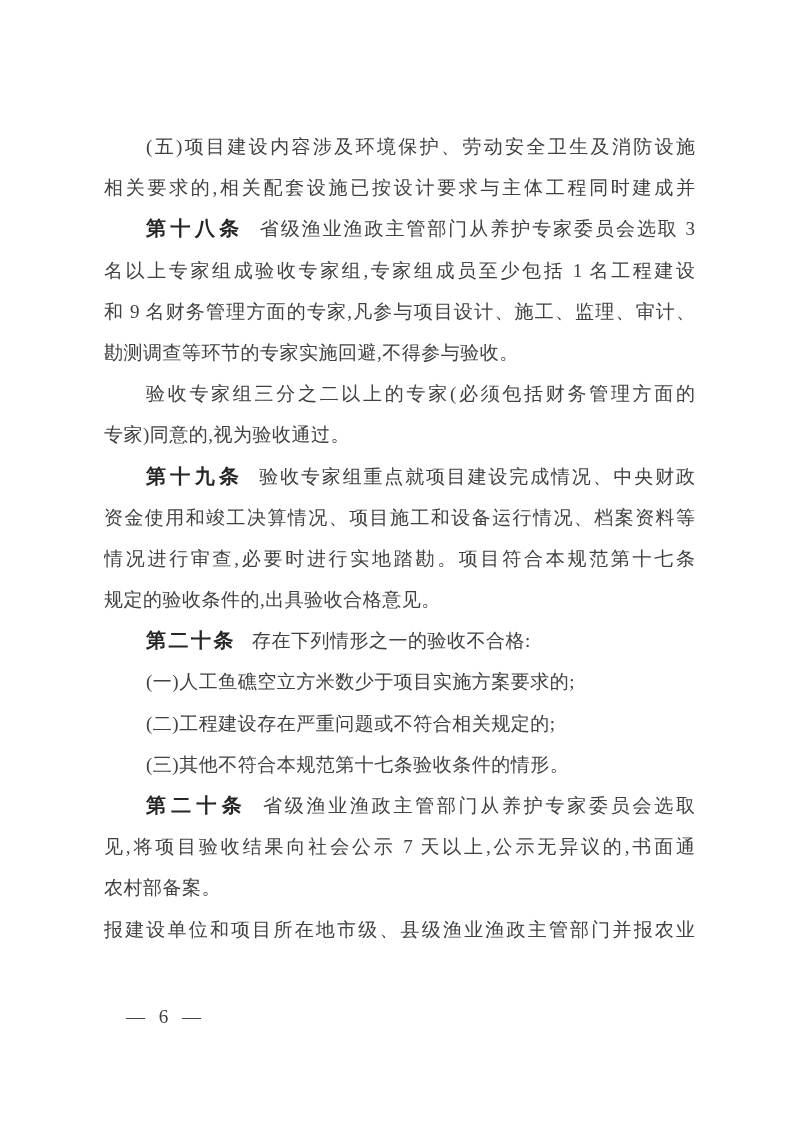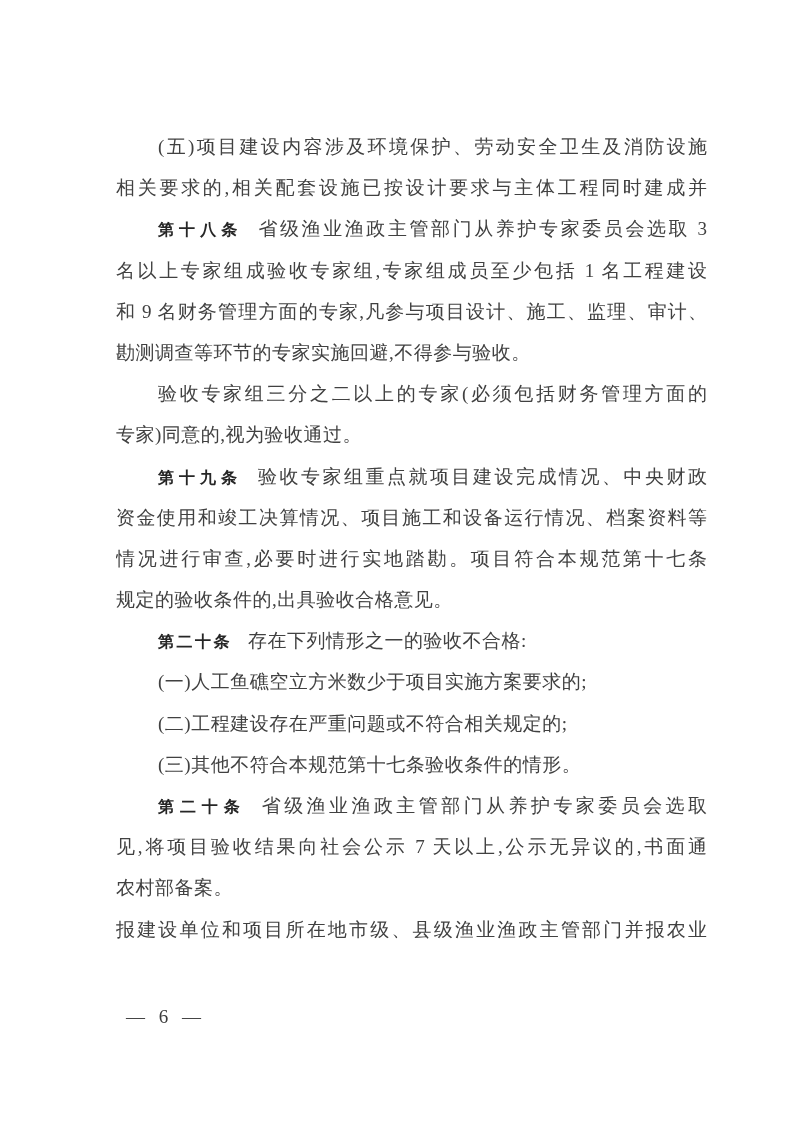"(五)项目建设内容涉及环境保护、劳动安全卫生及消防设施" .doc { left: 116px -> 104px }
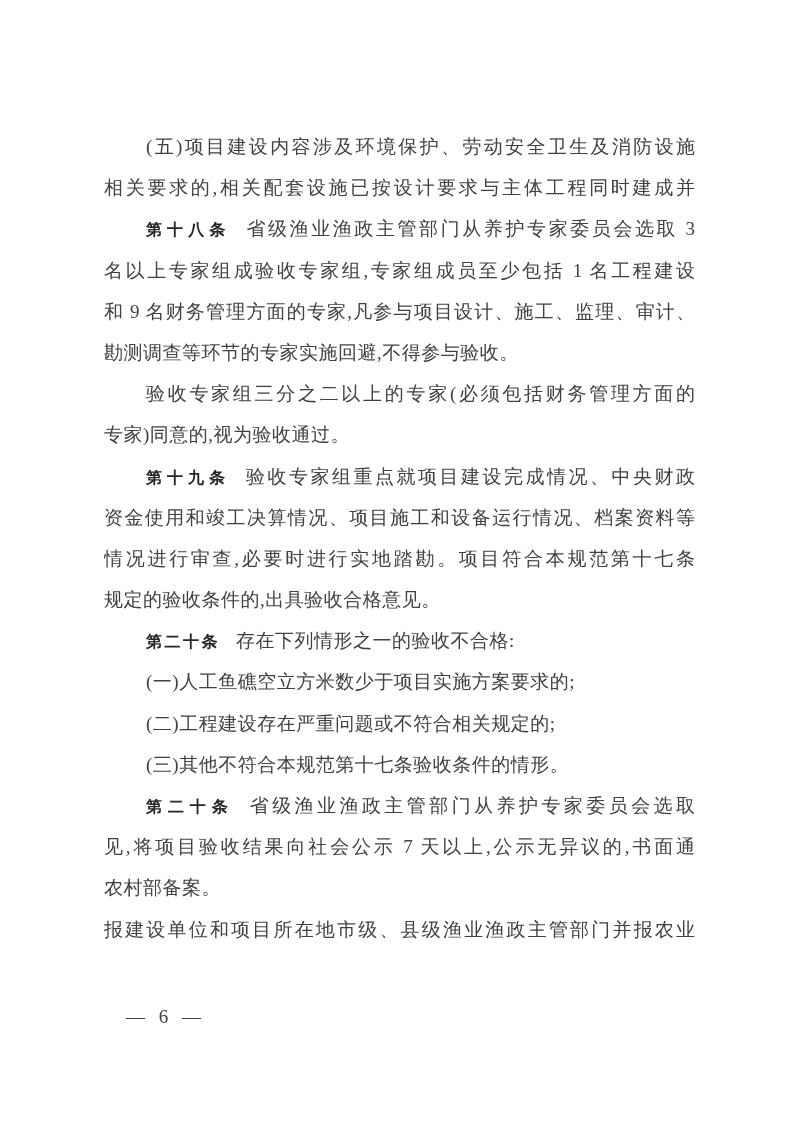"第十八条" .head { font-size: 16px -> 20px }
